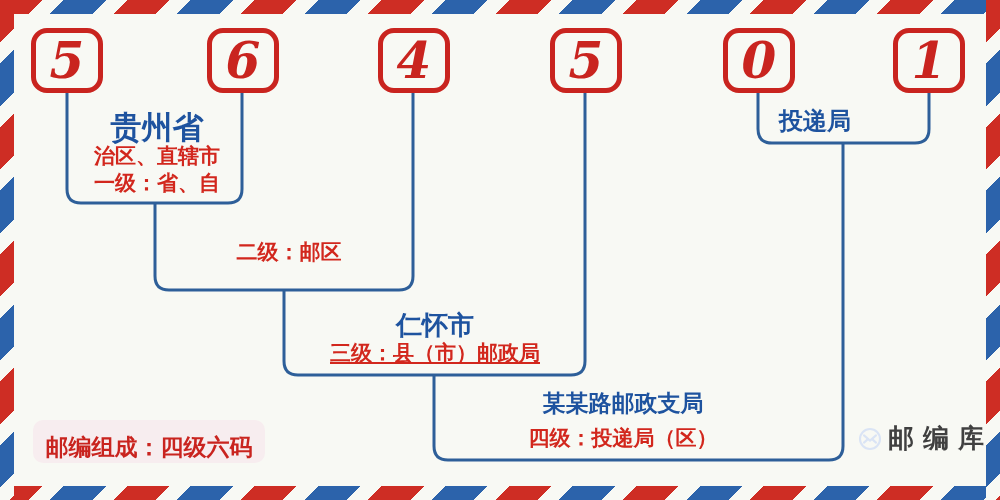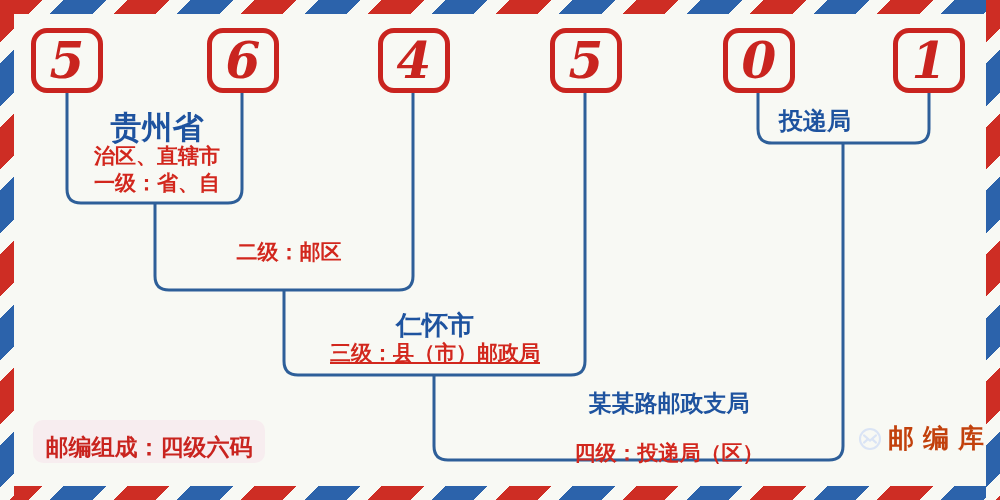"某某路邮政支局" .lv4 { left: 669px -> 623px }
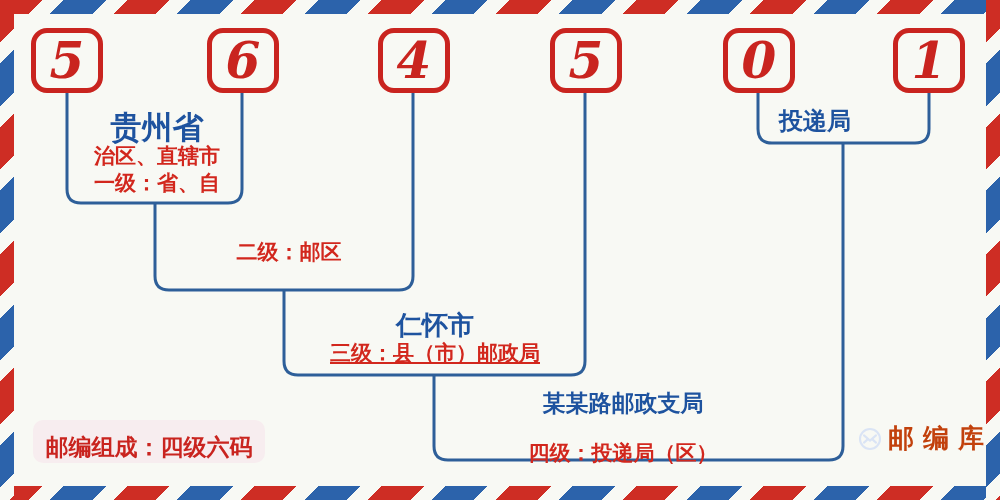"四级：投递局（区）" .lv4 .desc { margin-top: 24px -> 9px }
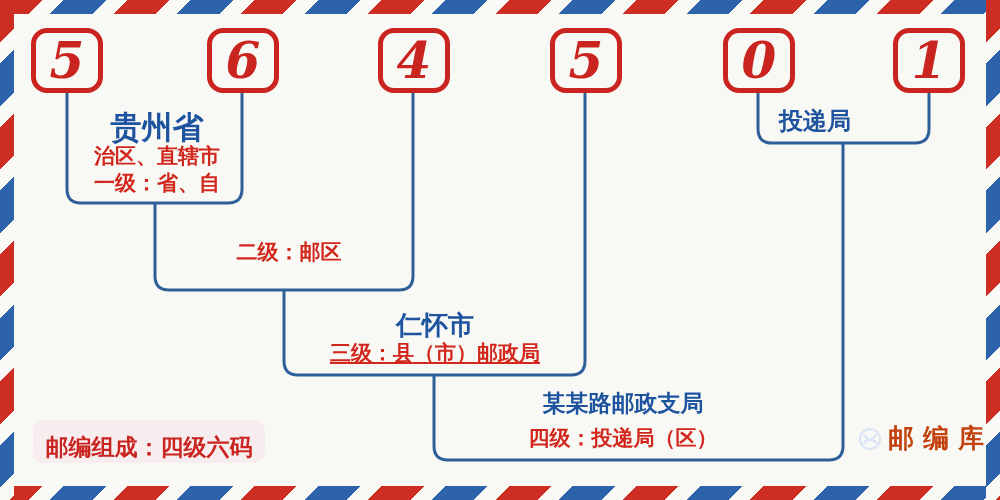"邮编库" .logo-brand { color: #c2410c -> #404040 }
